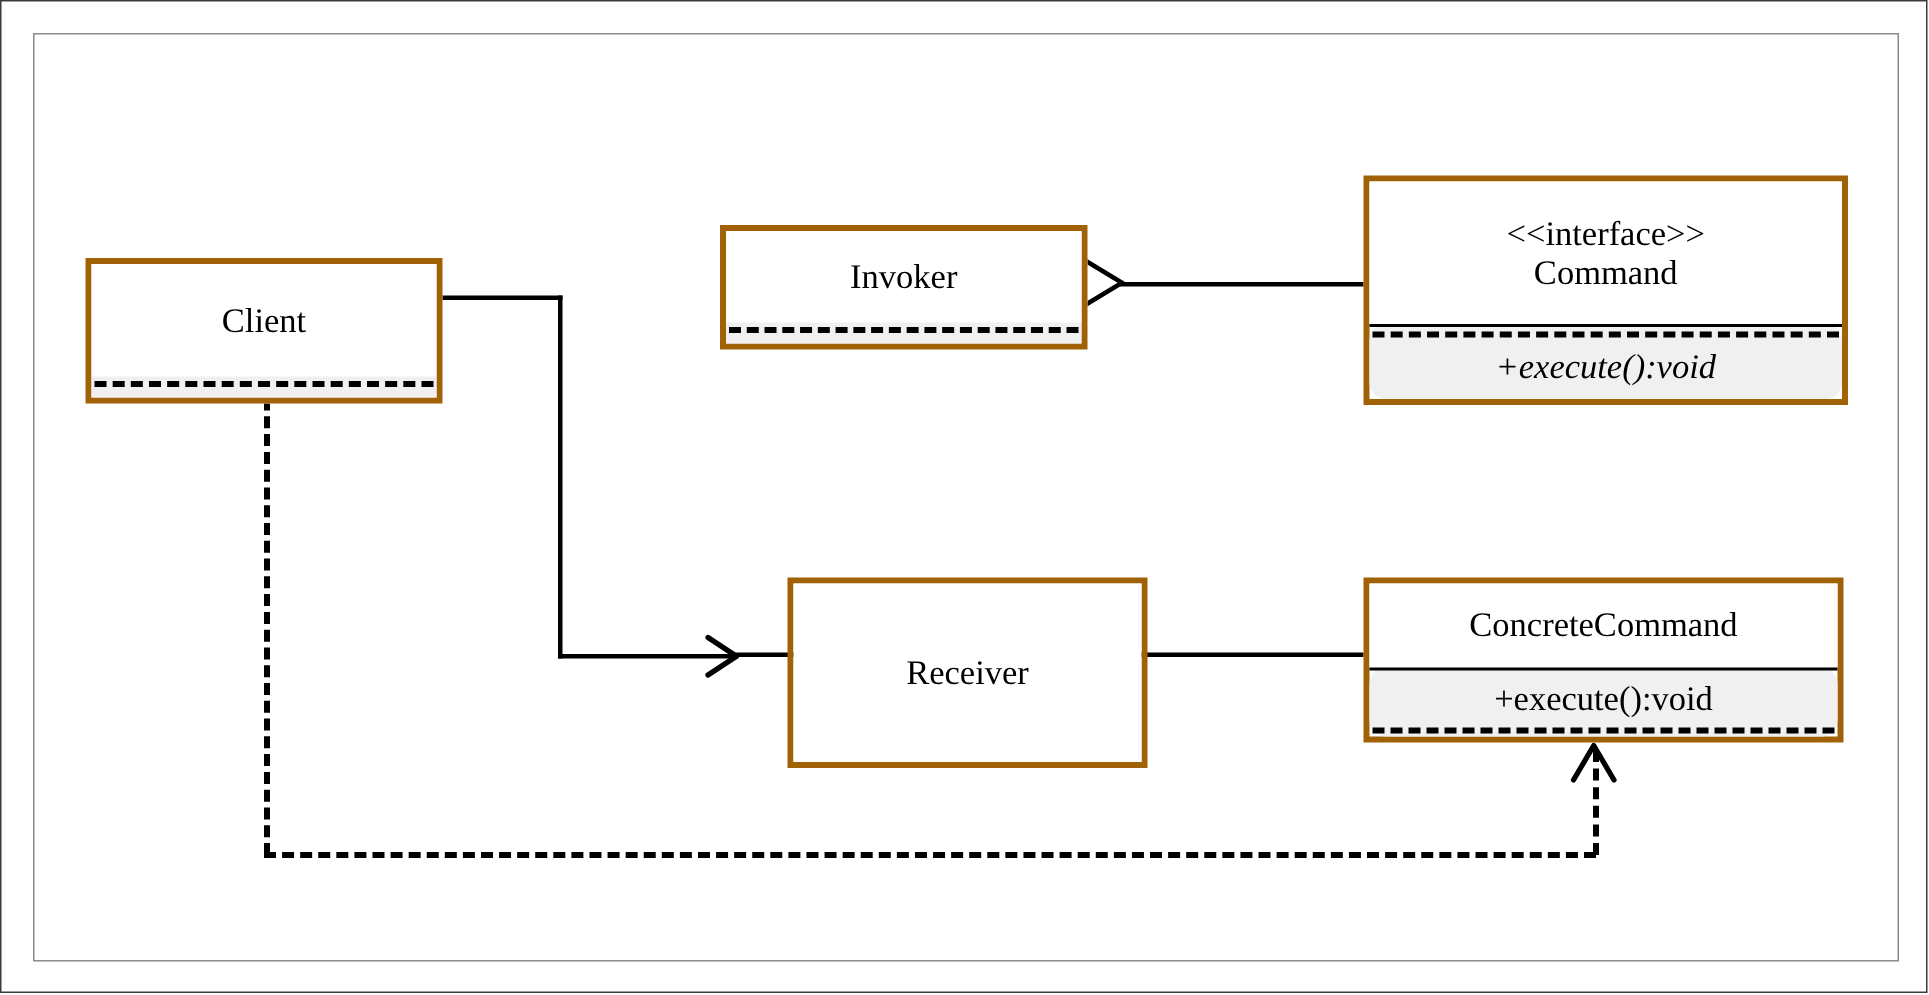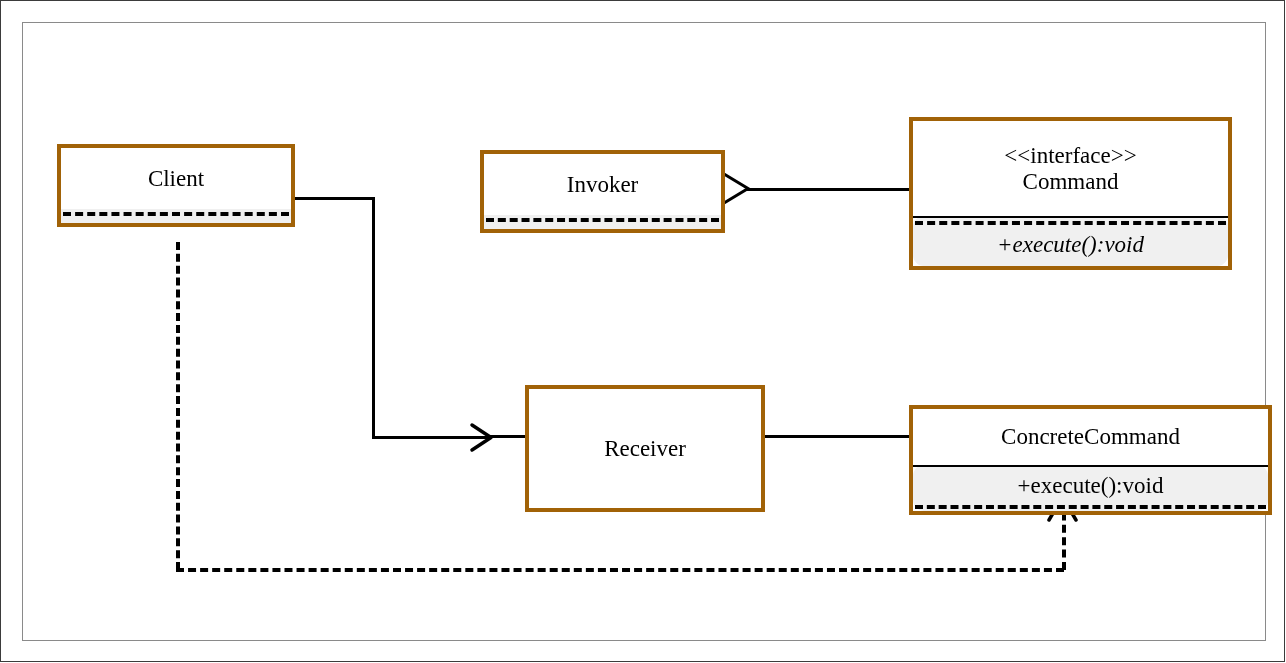"Client" div.uml-class { height: 83px -> 97px; top: 144px -> 172px }
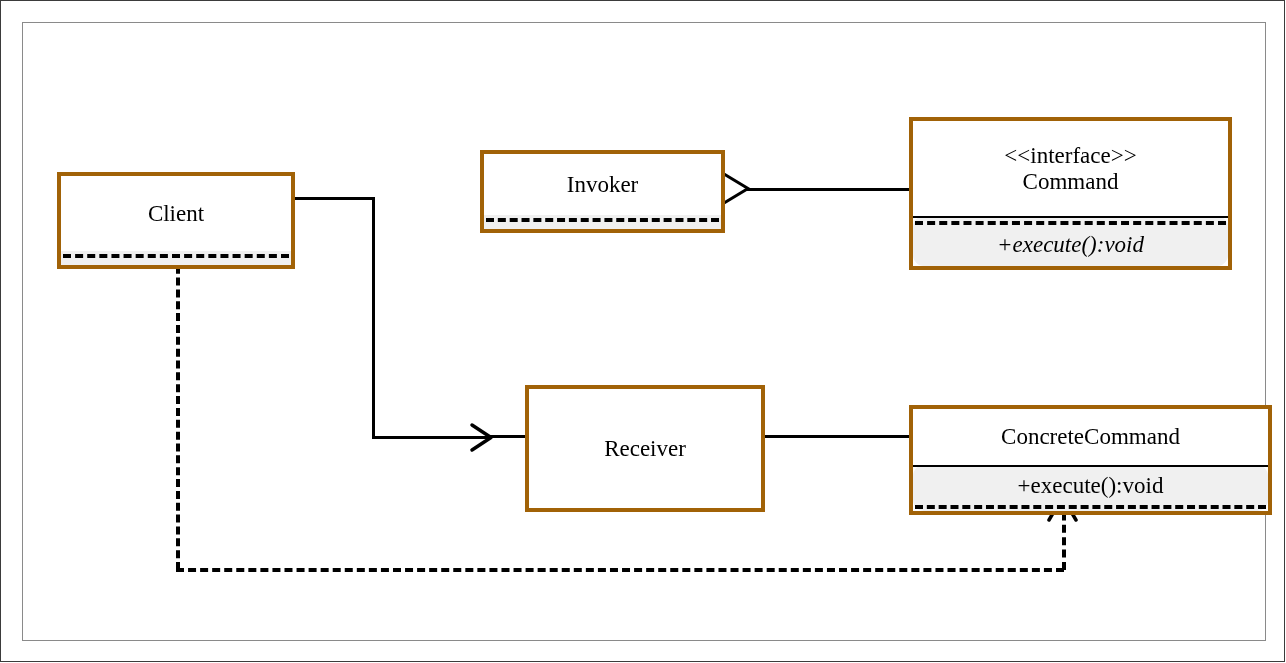"ConcreteCommand" div.uml-class { margin-top: 20px -> none; width: 363px -> 320px }
